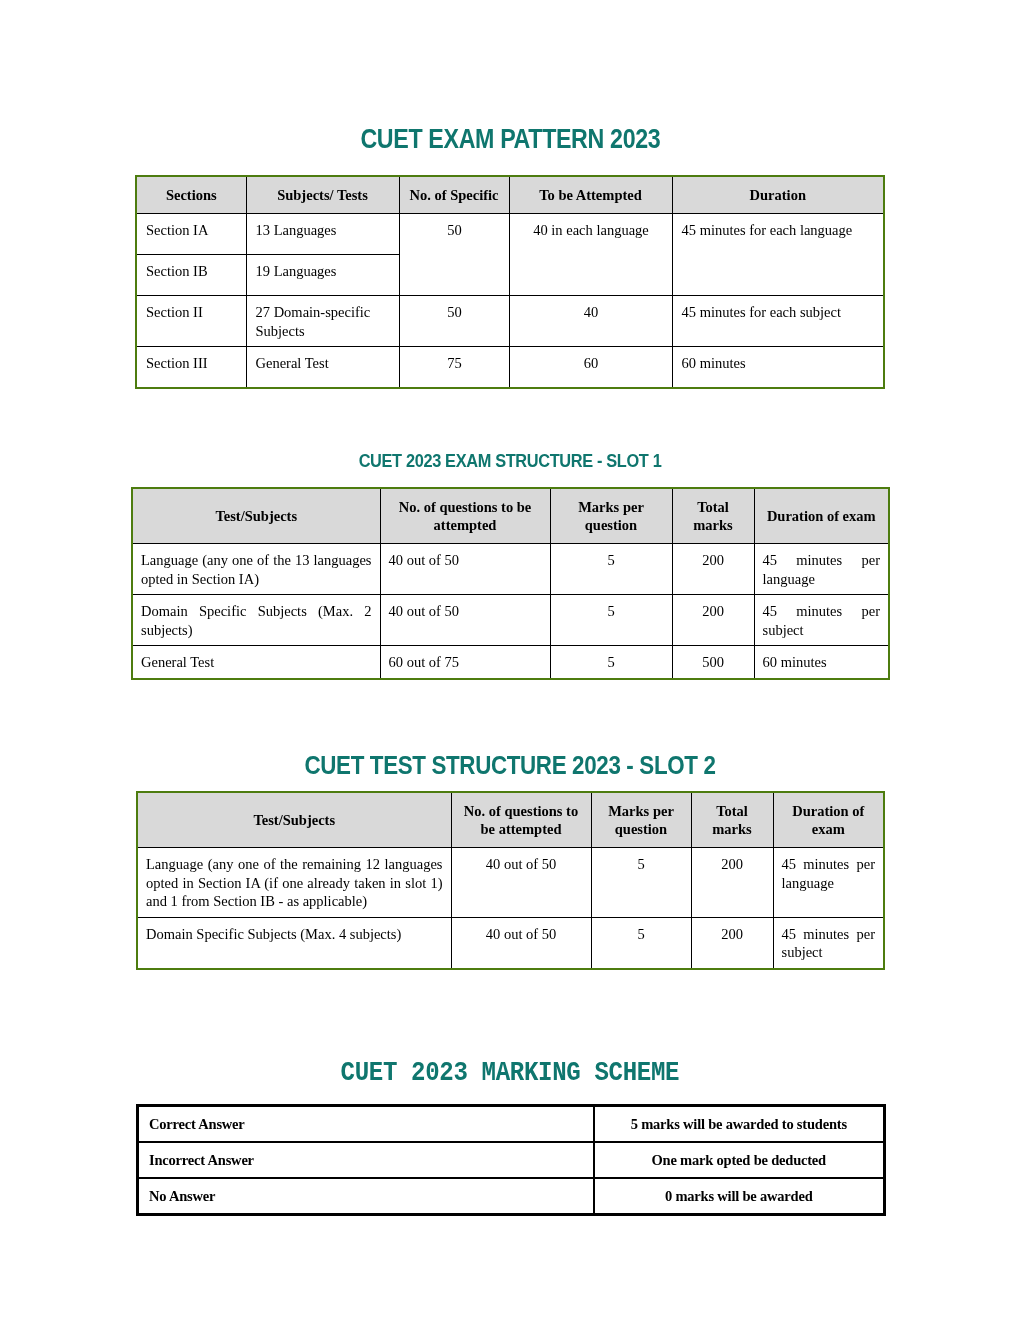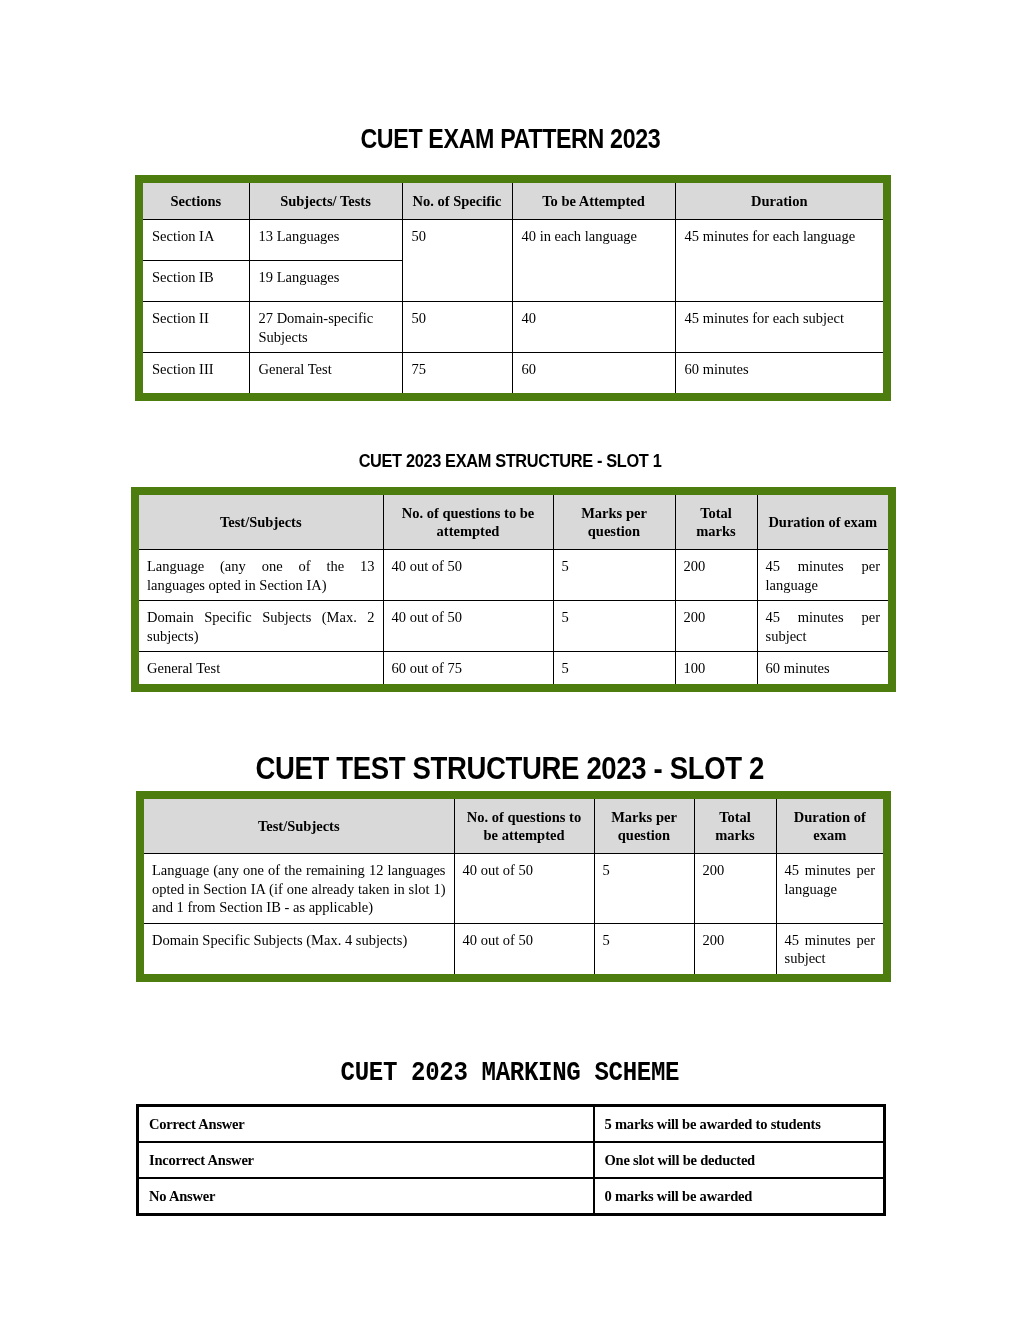"CUET EXAM PATTERN 2023" .doc-title { color: #000000 -> #0f766e }
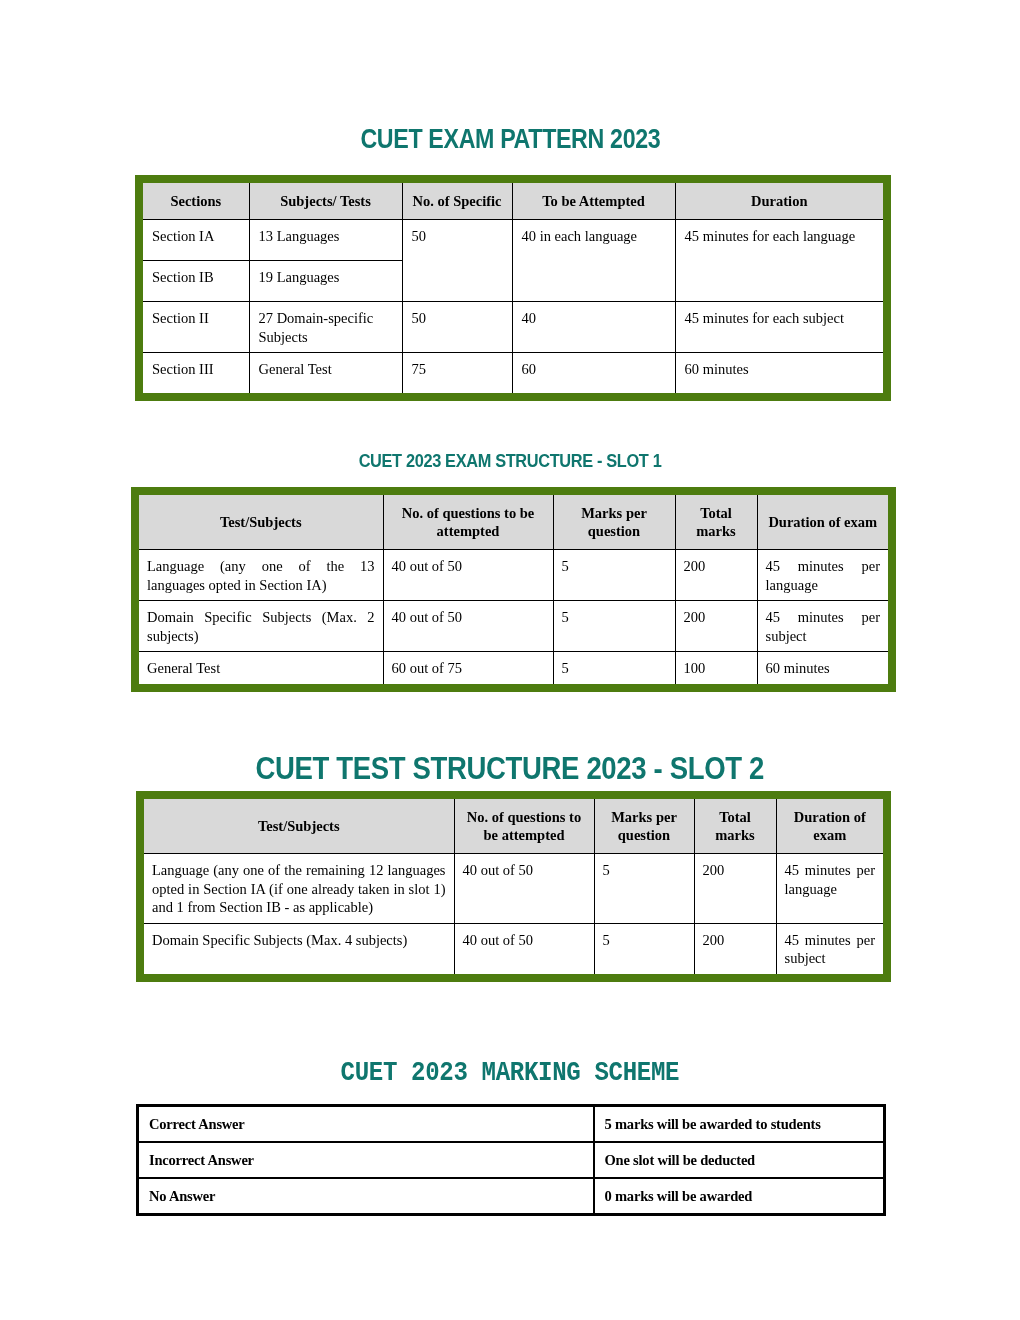"Sections" table.grid { border: 8px solid #4d7c0f -> 2px solid #4d7c0f }
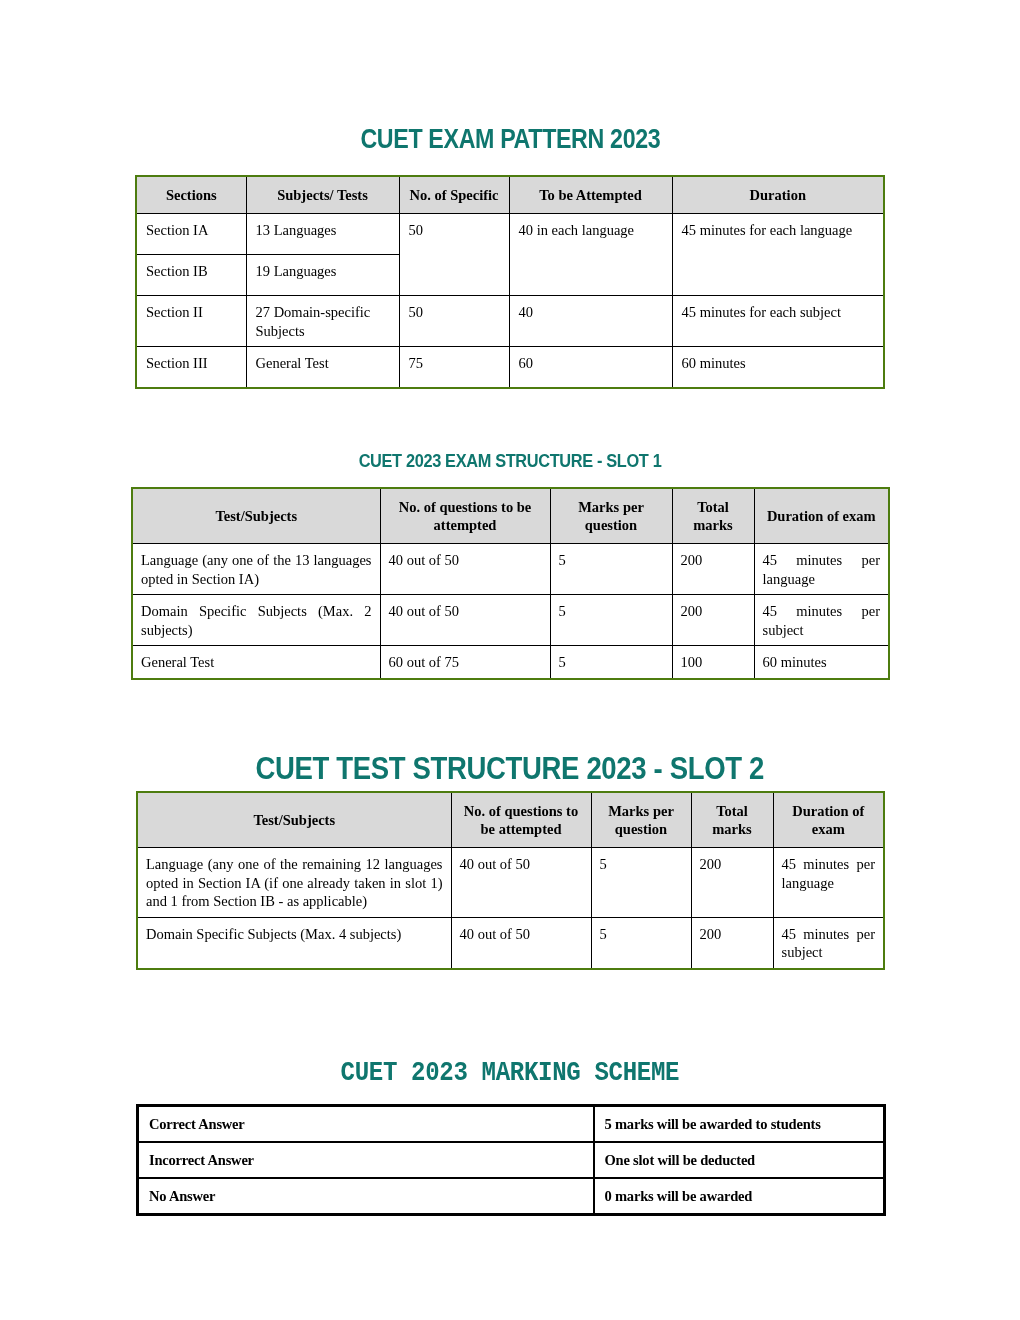"50" .ctr { text-align: none -> center }
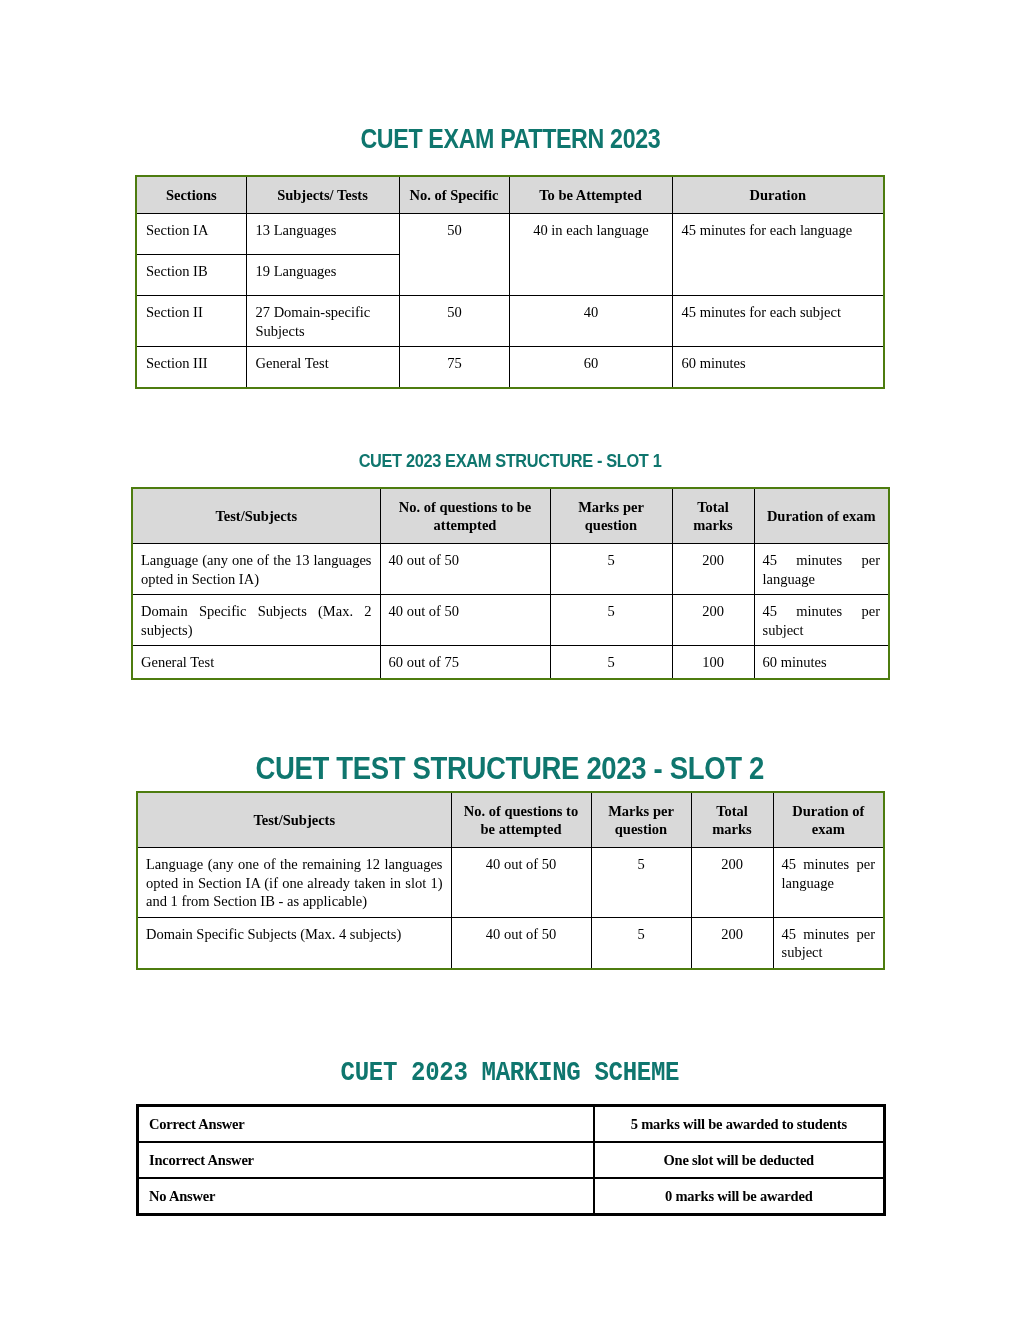"100" td.ctr { text: 100 -> 500 }
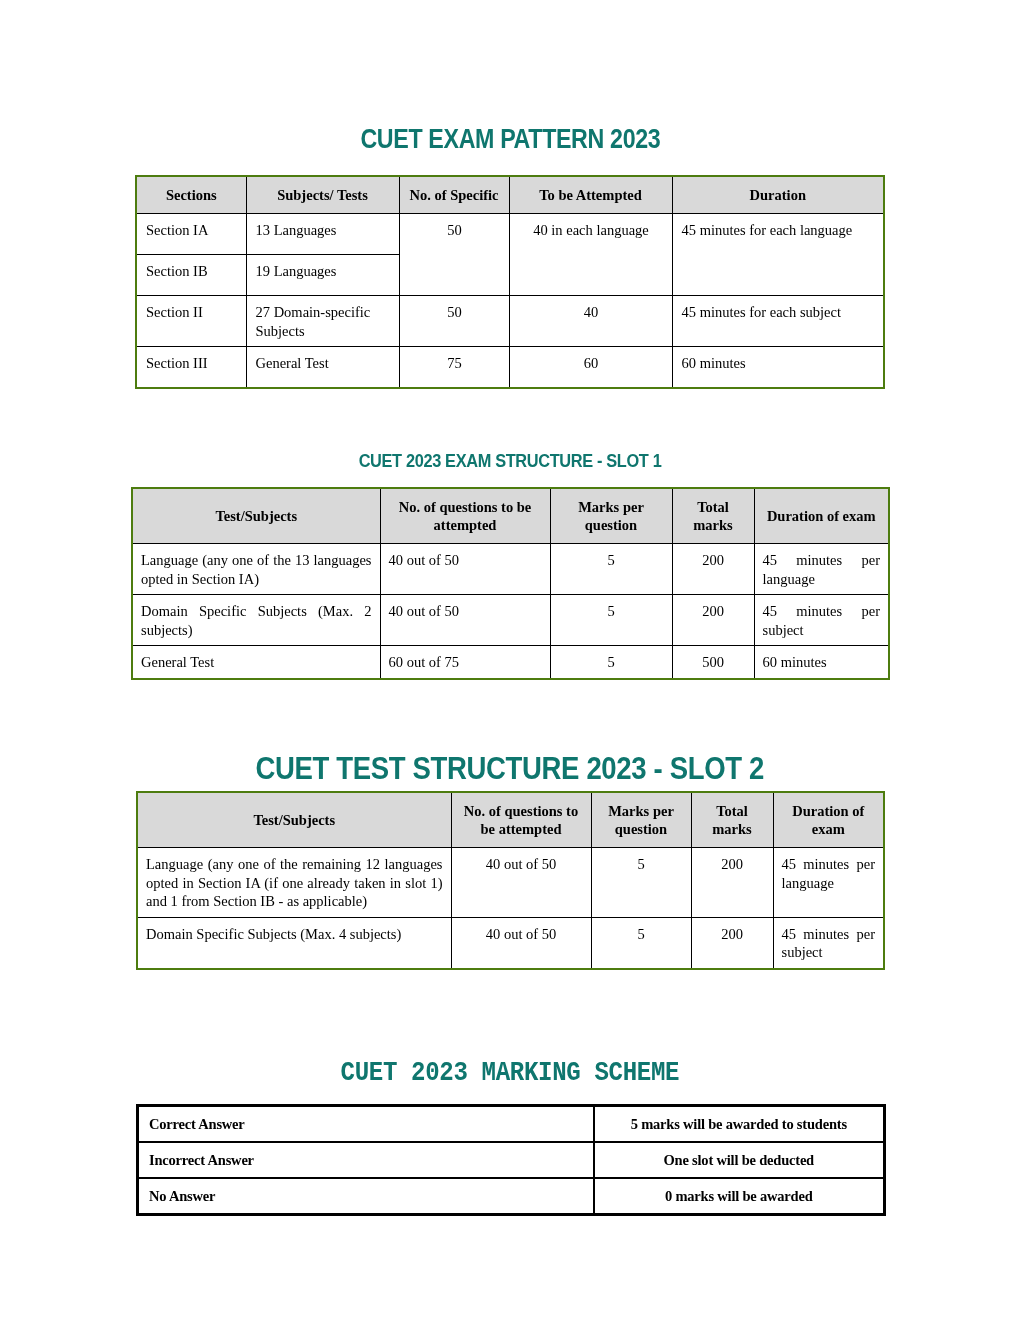"CUET TEST STRUCTURE 2023 -" #title-slot2 { font-size: 32px -> 26px }
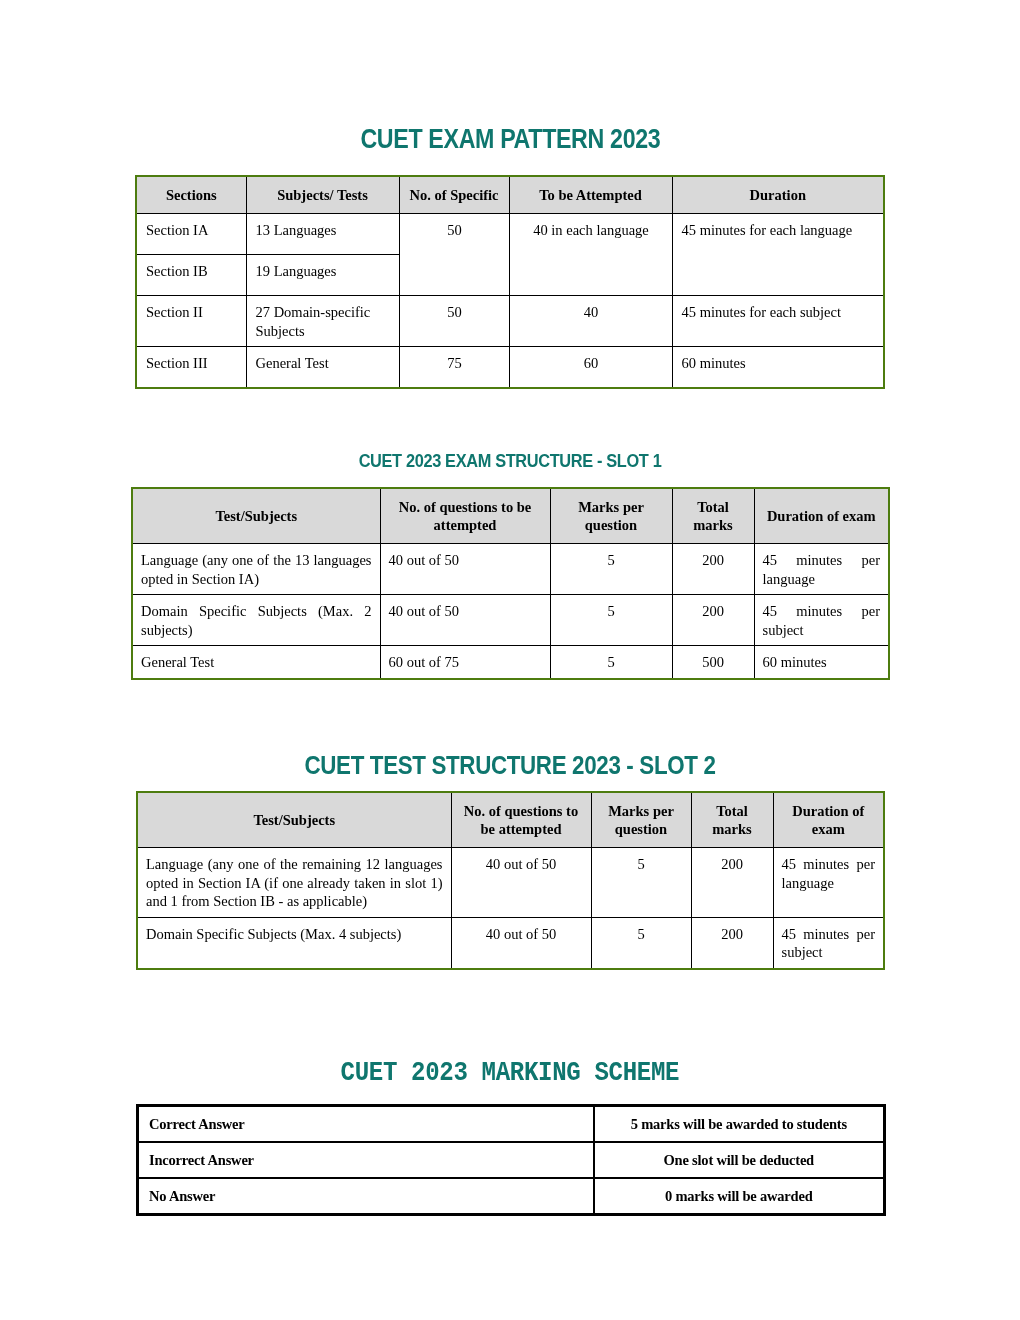"One slot will be deducted" td.ctr { text: slot will -> mark opted }
